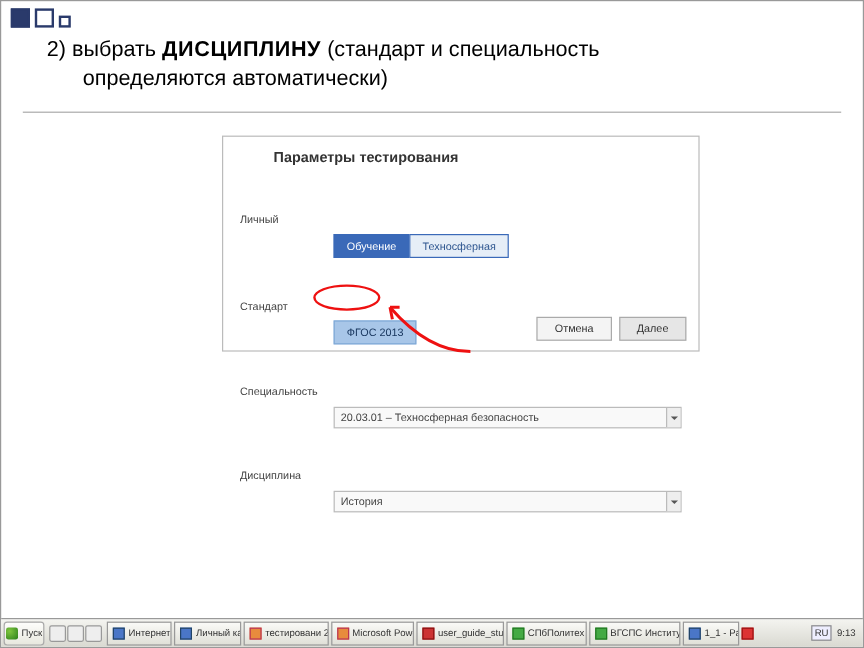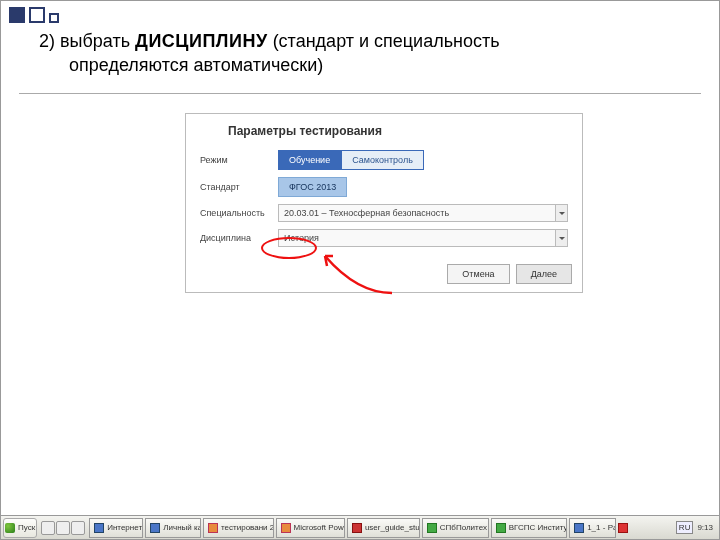"Режим" div.flabel { text: Режим -> Личный }
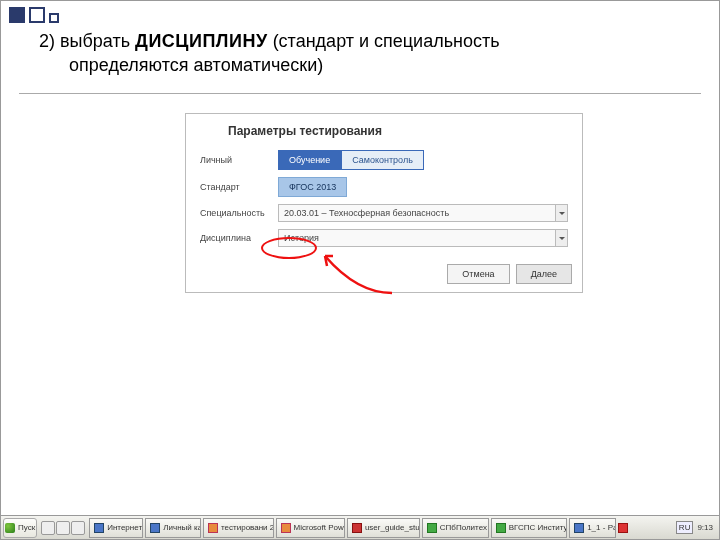"Обучение" .fcontrol { margin-top: none -> 45px }
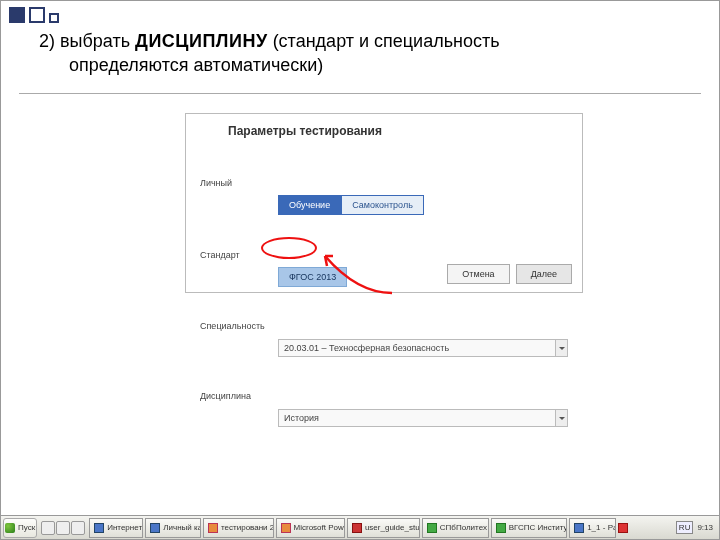"Самоконтроль" span.seg { text: Самоконтроль -> Техносферная }
